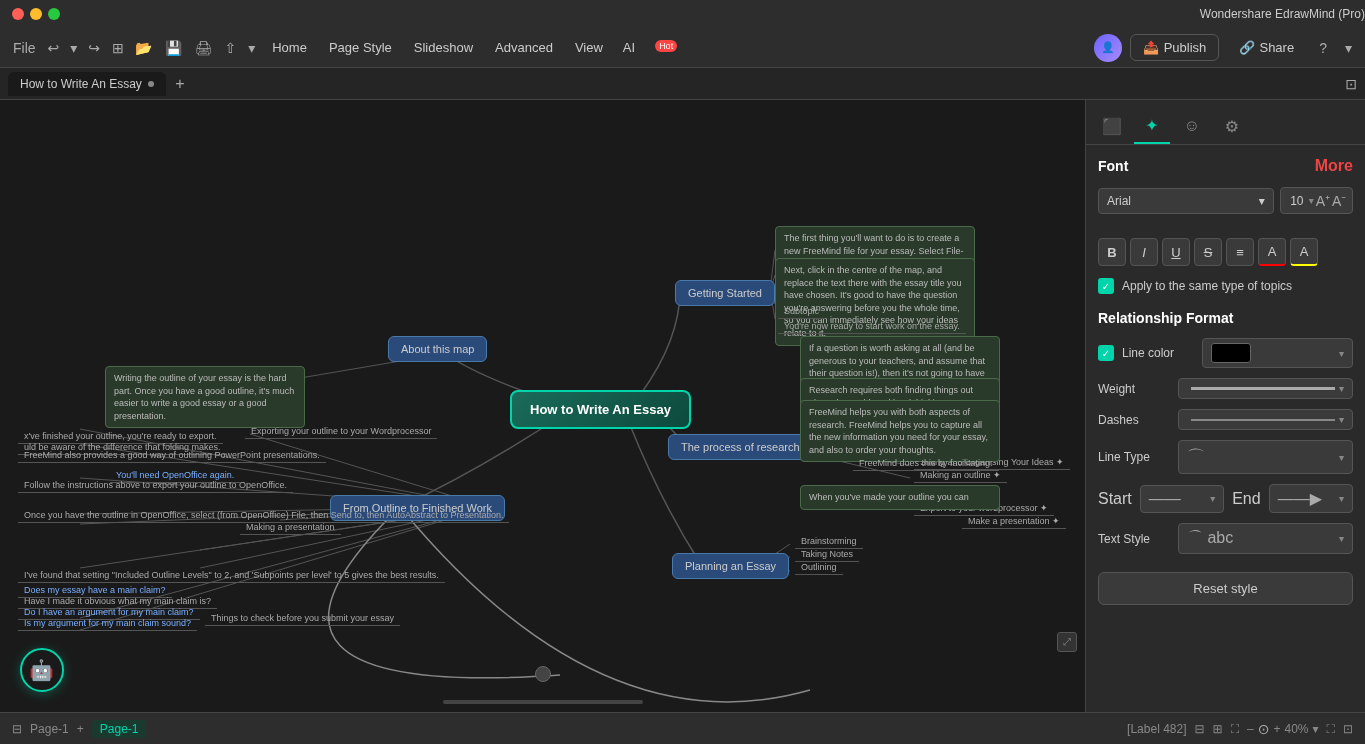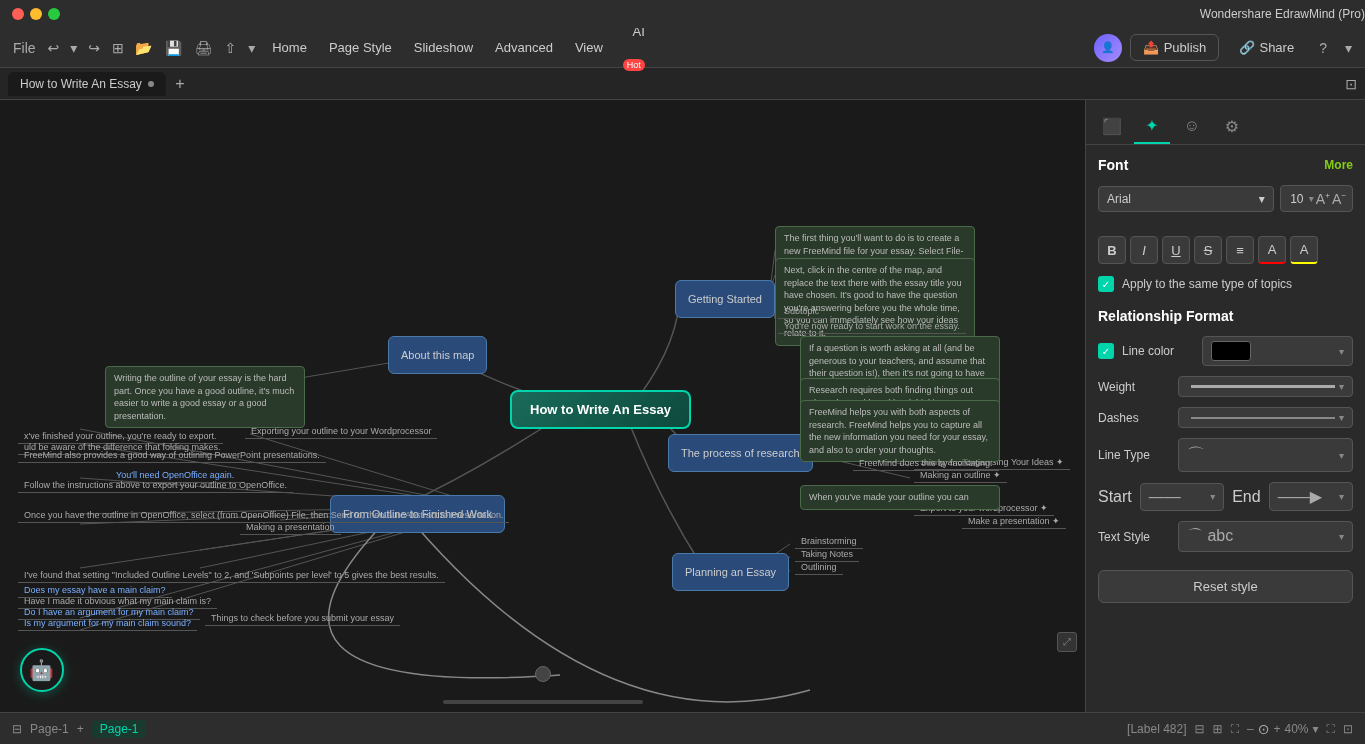"AI" .ai-badge { align-items: flex-end -> flex-start; flex-direction: column -> none }
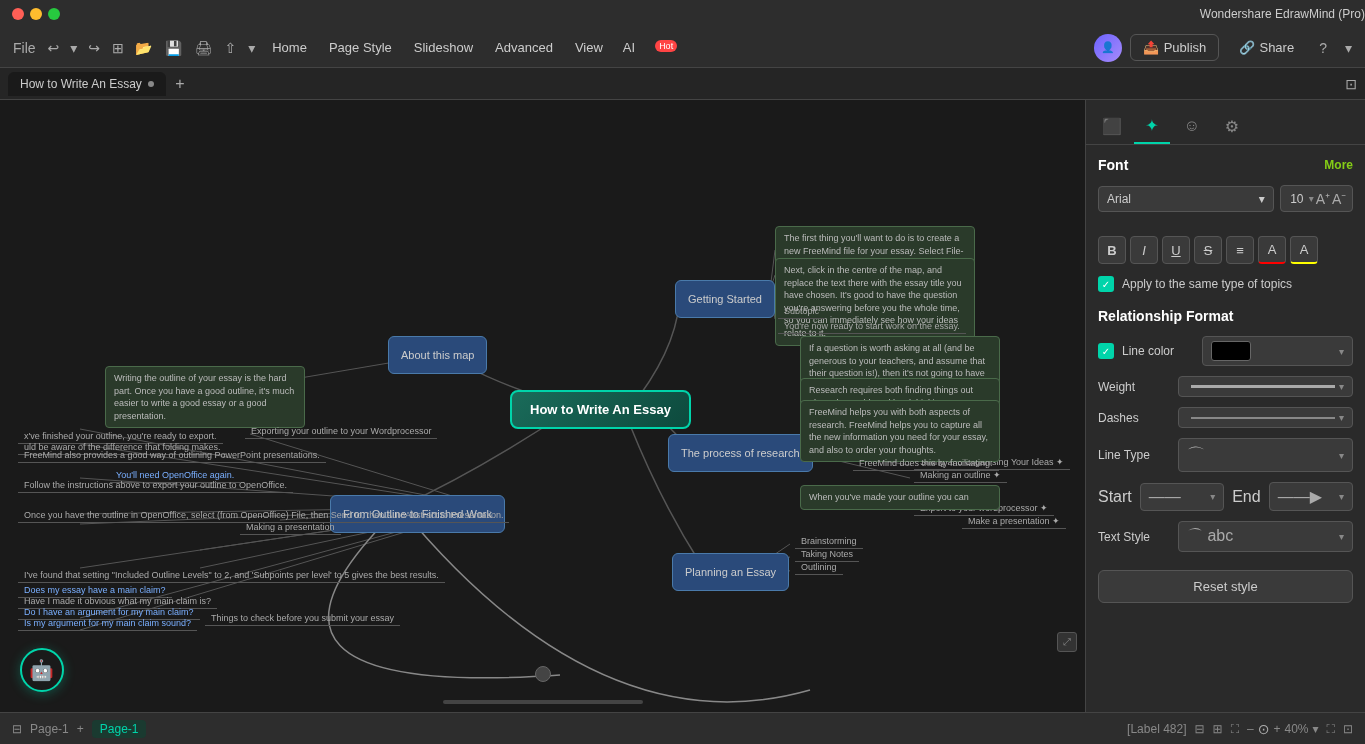"More" .panel-more { color: #84cc16 -> #ef4444; font-size: 12px -> 16px }
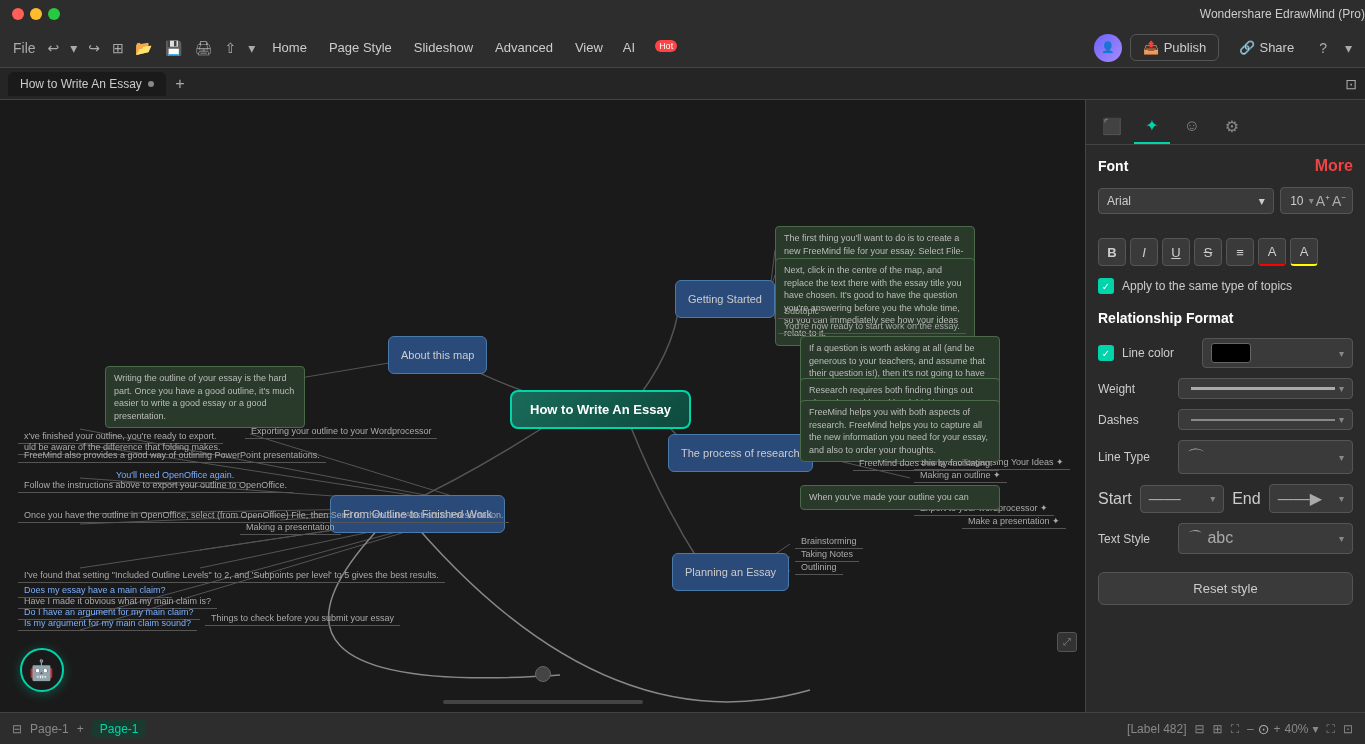"Getting Started" .node-branch { padding: 12px 12px -> 6px 12px }
